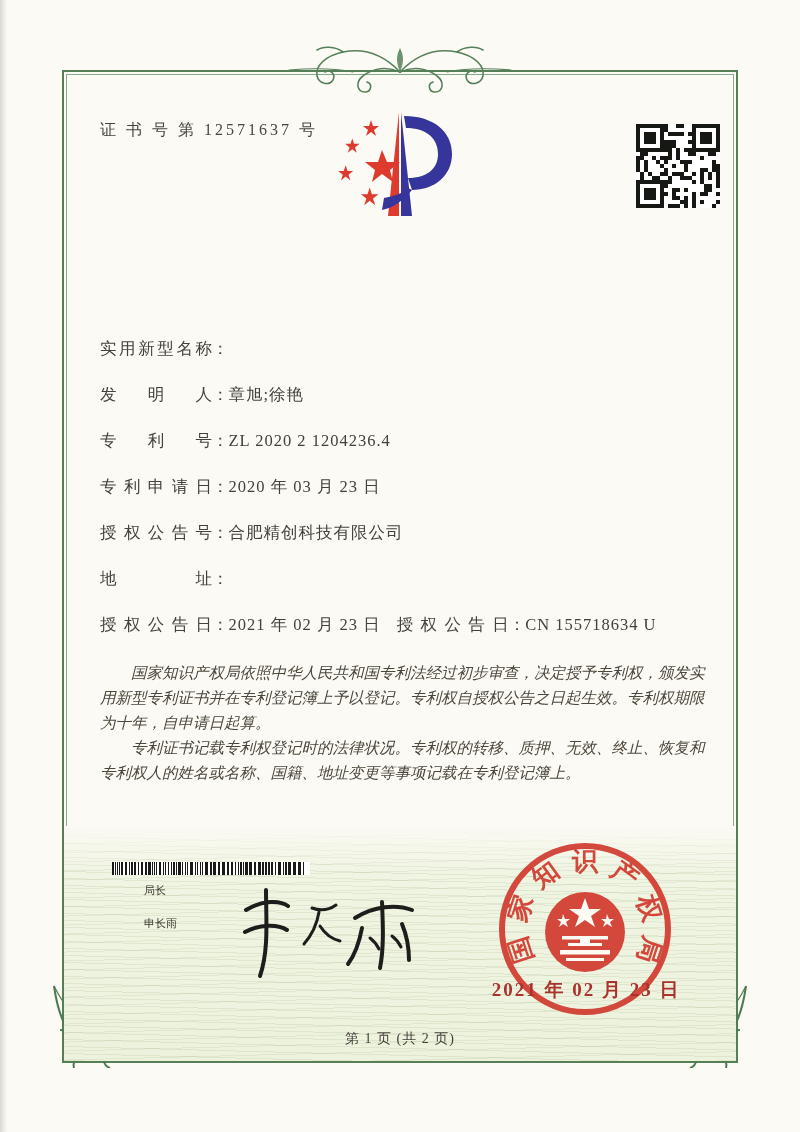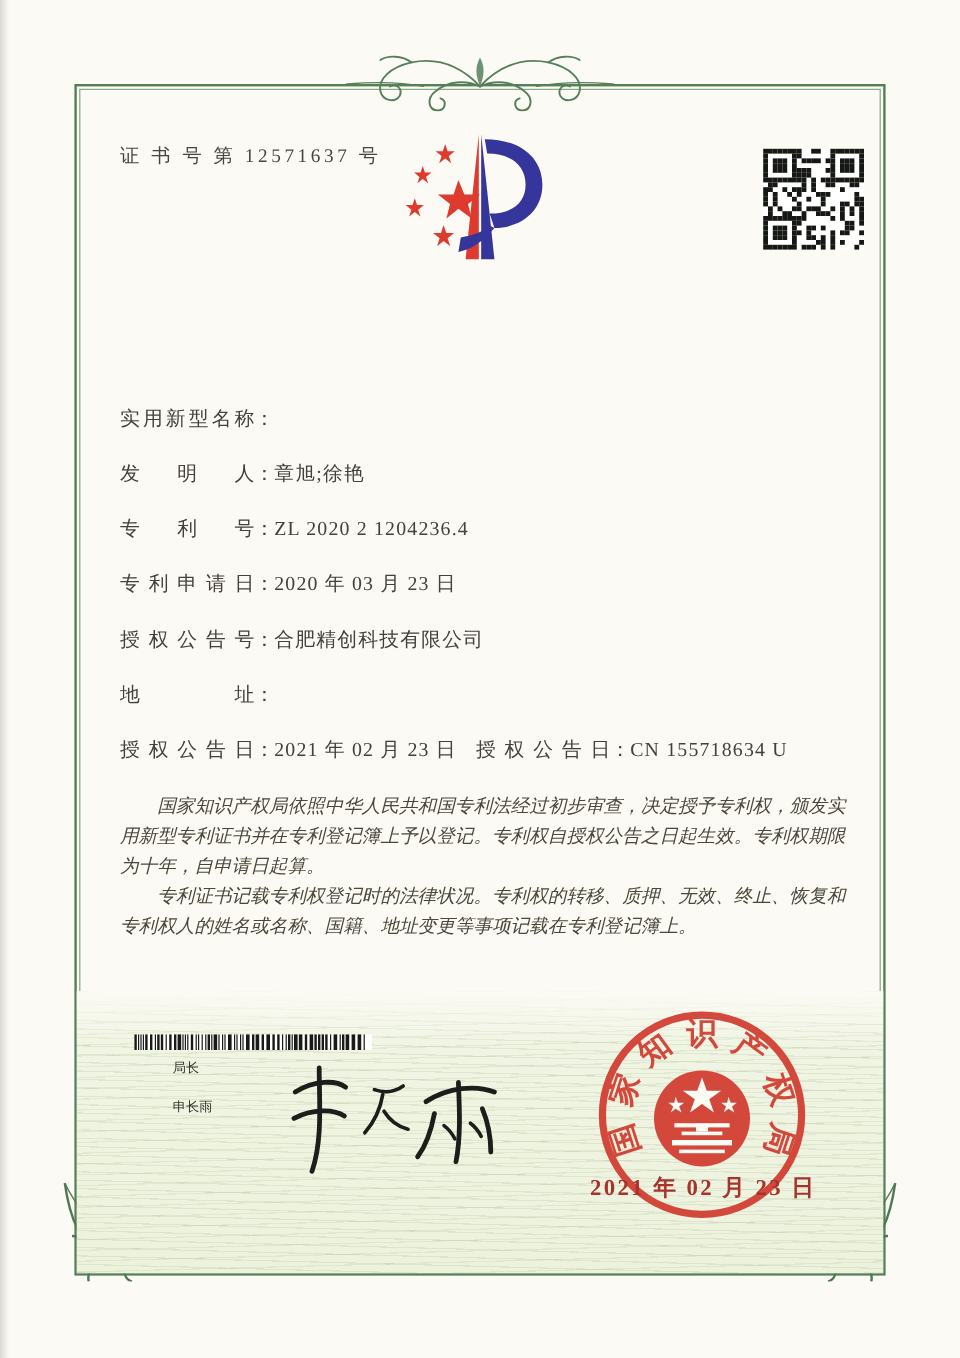"第 1 页 (共 2" div.page-num { html: none -> <div>第 1 页 (共 2 页)</div> }
